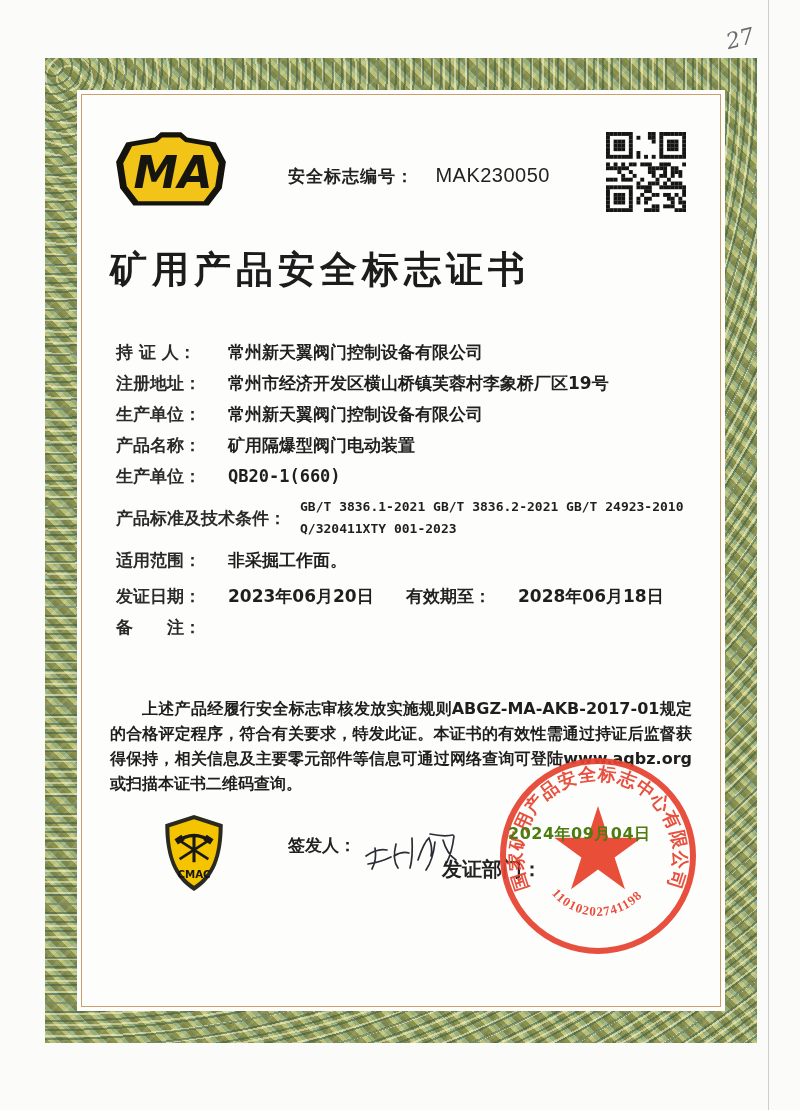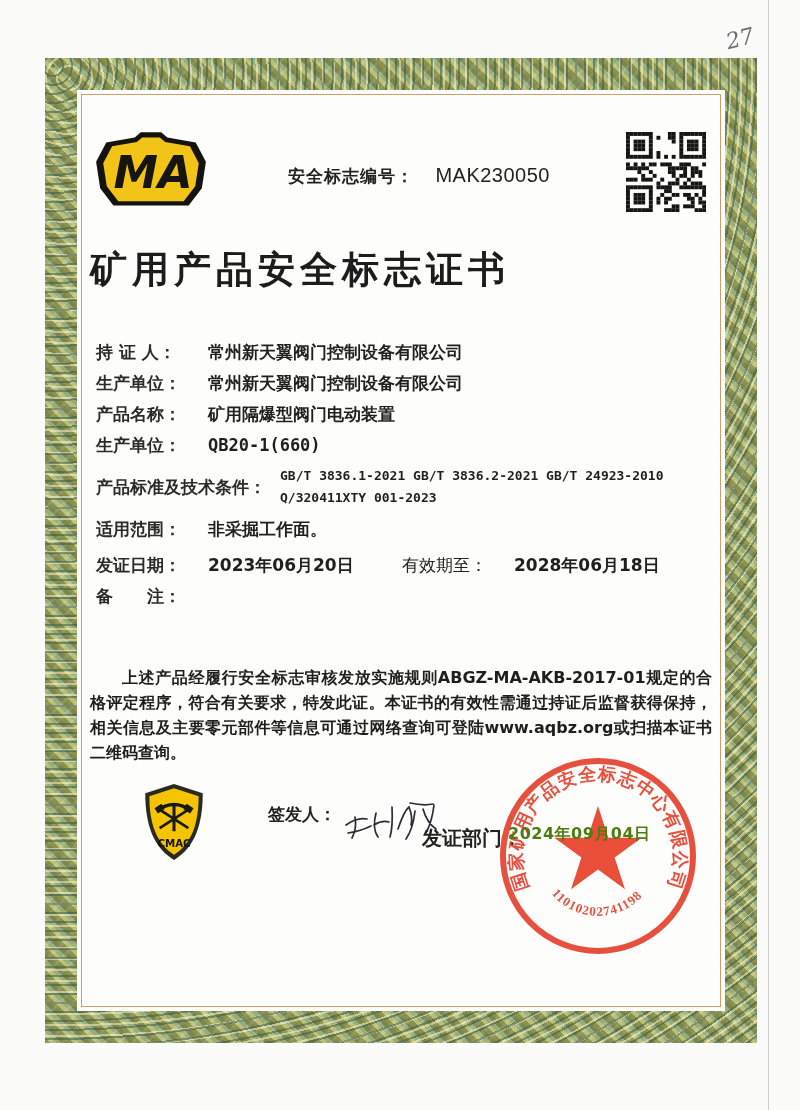"MA" .inner { padding: 0 8px -> 0 28px }
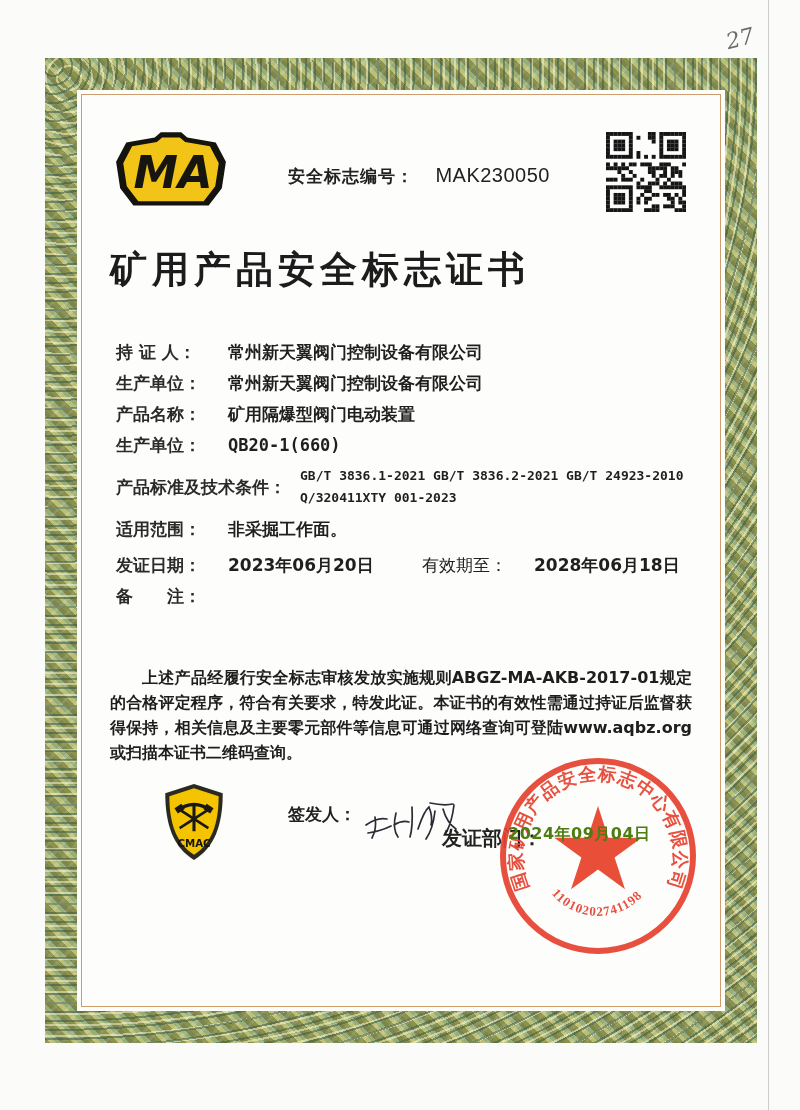"注册地址：" div.row { html: none -> <div> <span>注册地址：</span> <span>常州市经济开发区横山桥镇芙蓉村李象桥厂区19号</span> </div> }
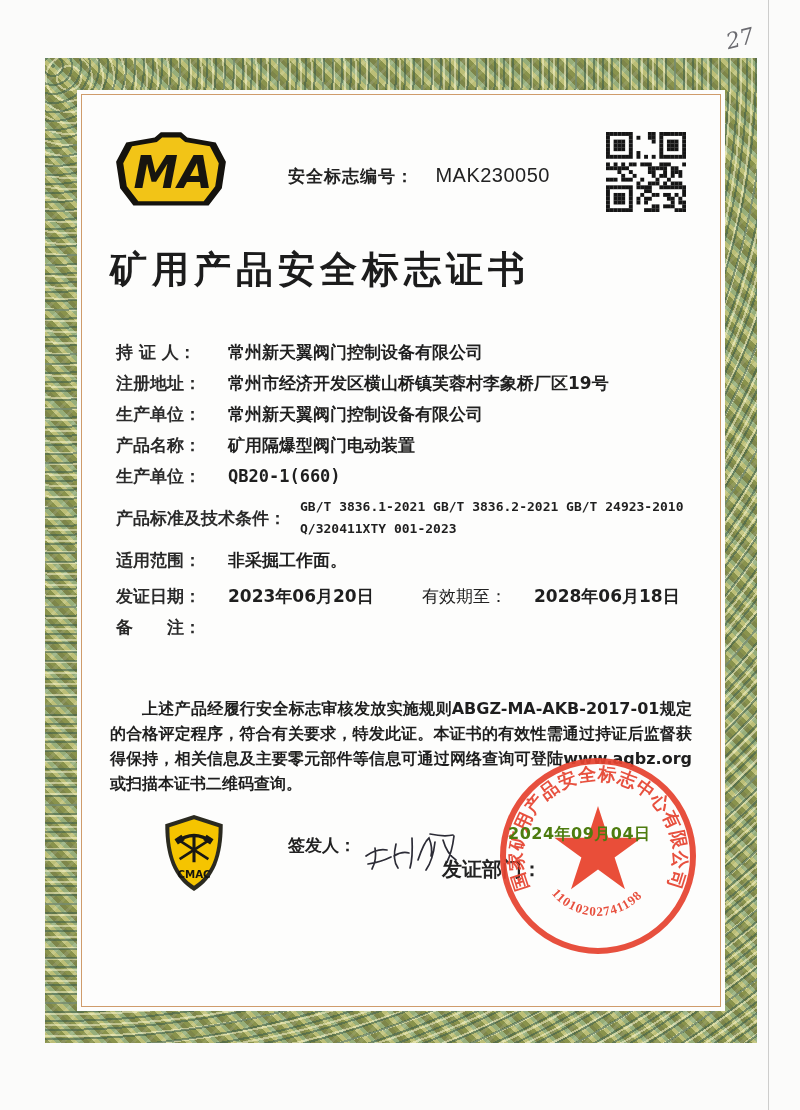"有效期至：" .row.dates .lbl2 { font-weight: 400 -> 700; margin-left: 24px -> 8px }
